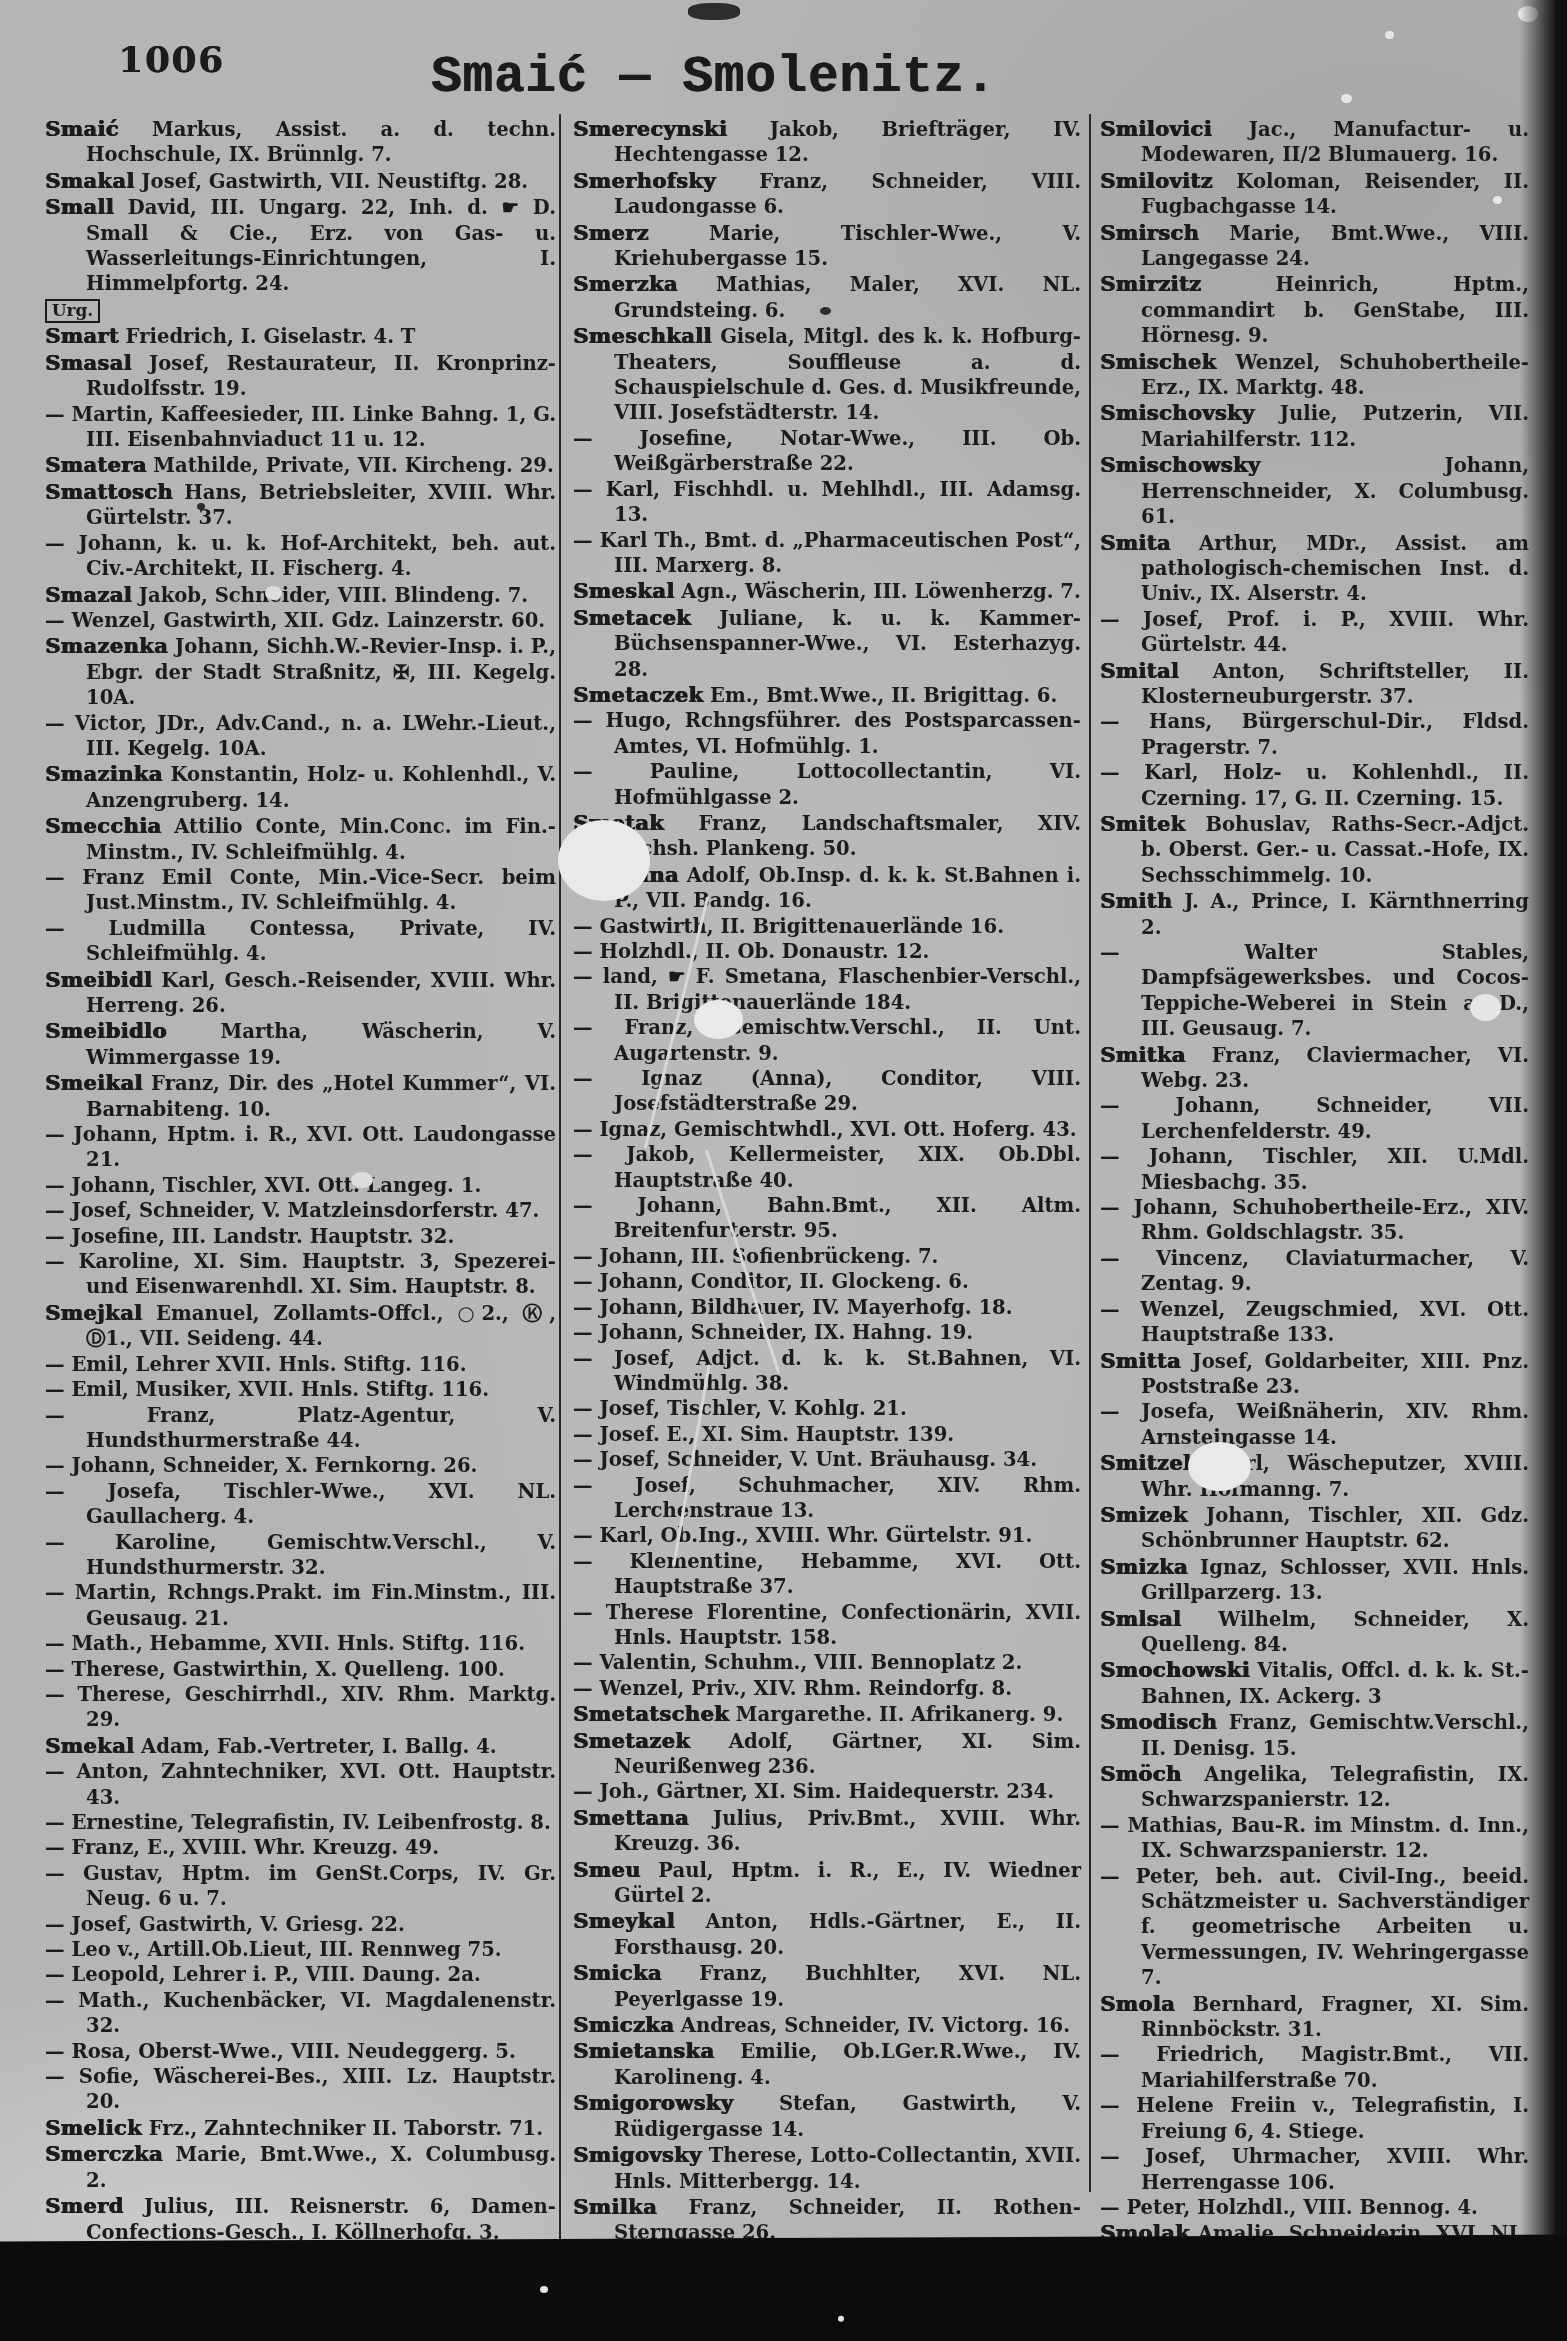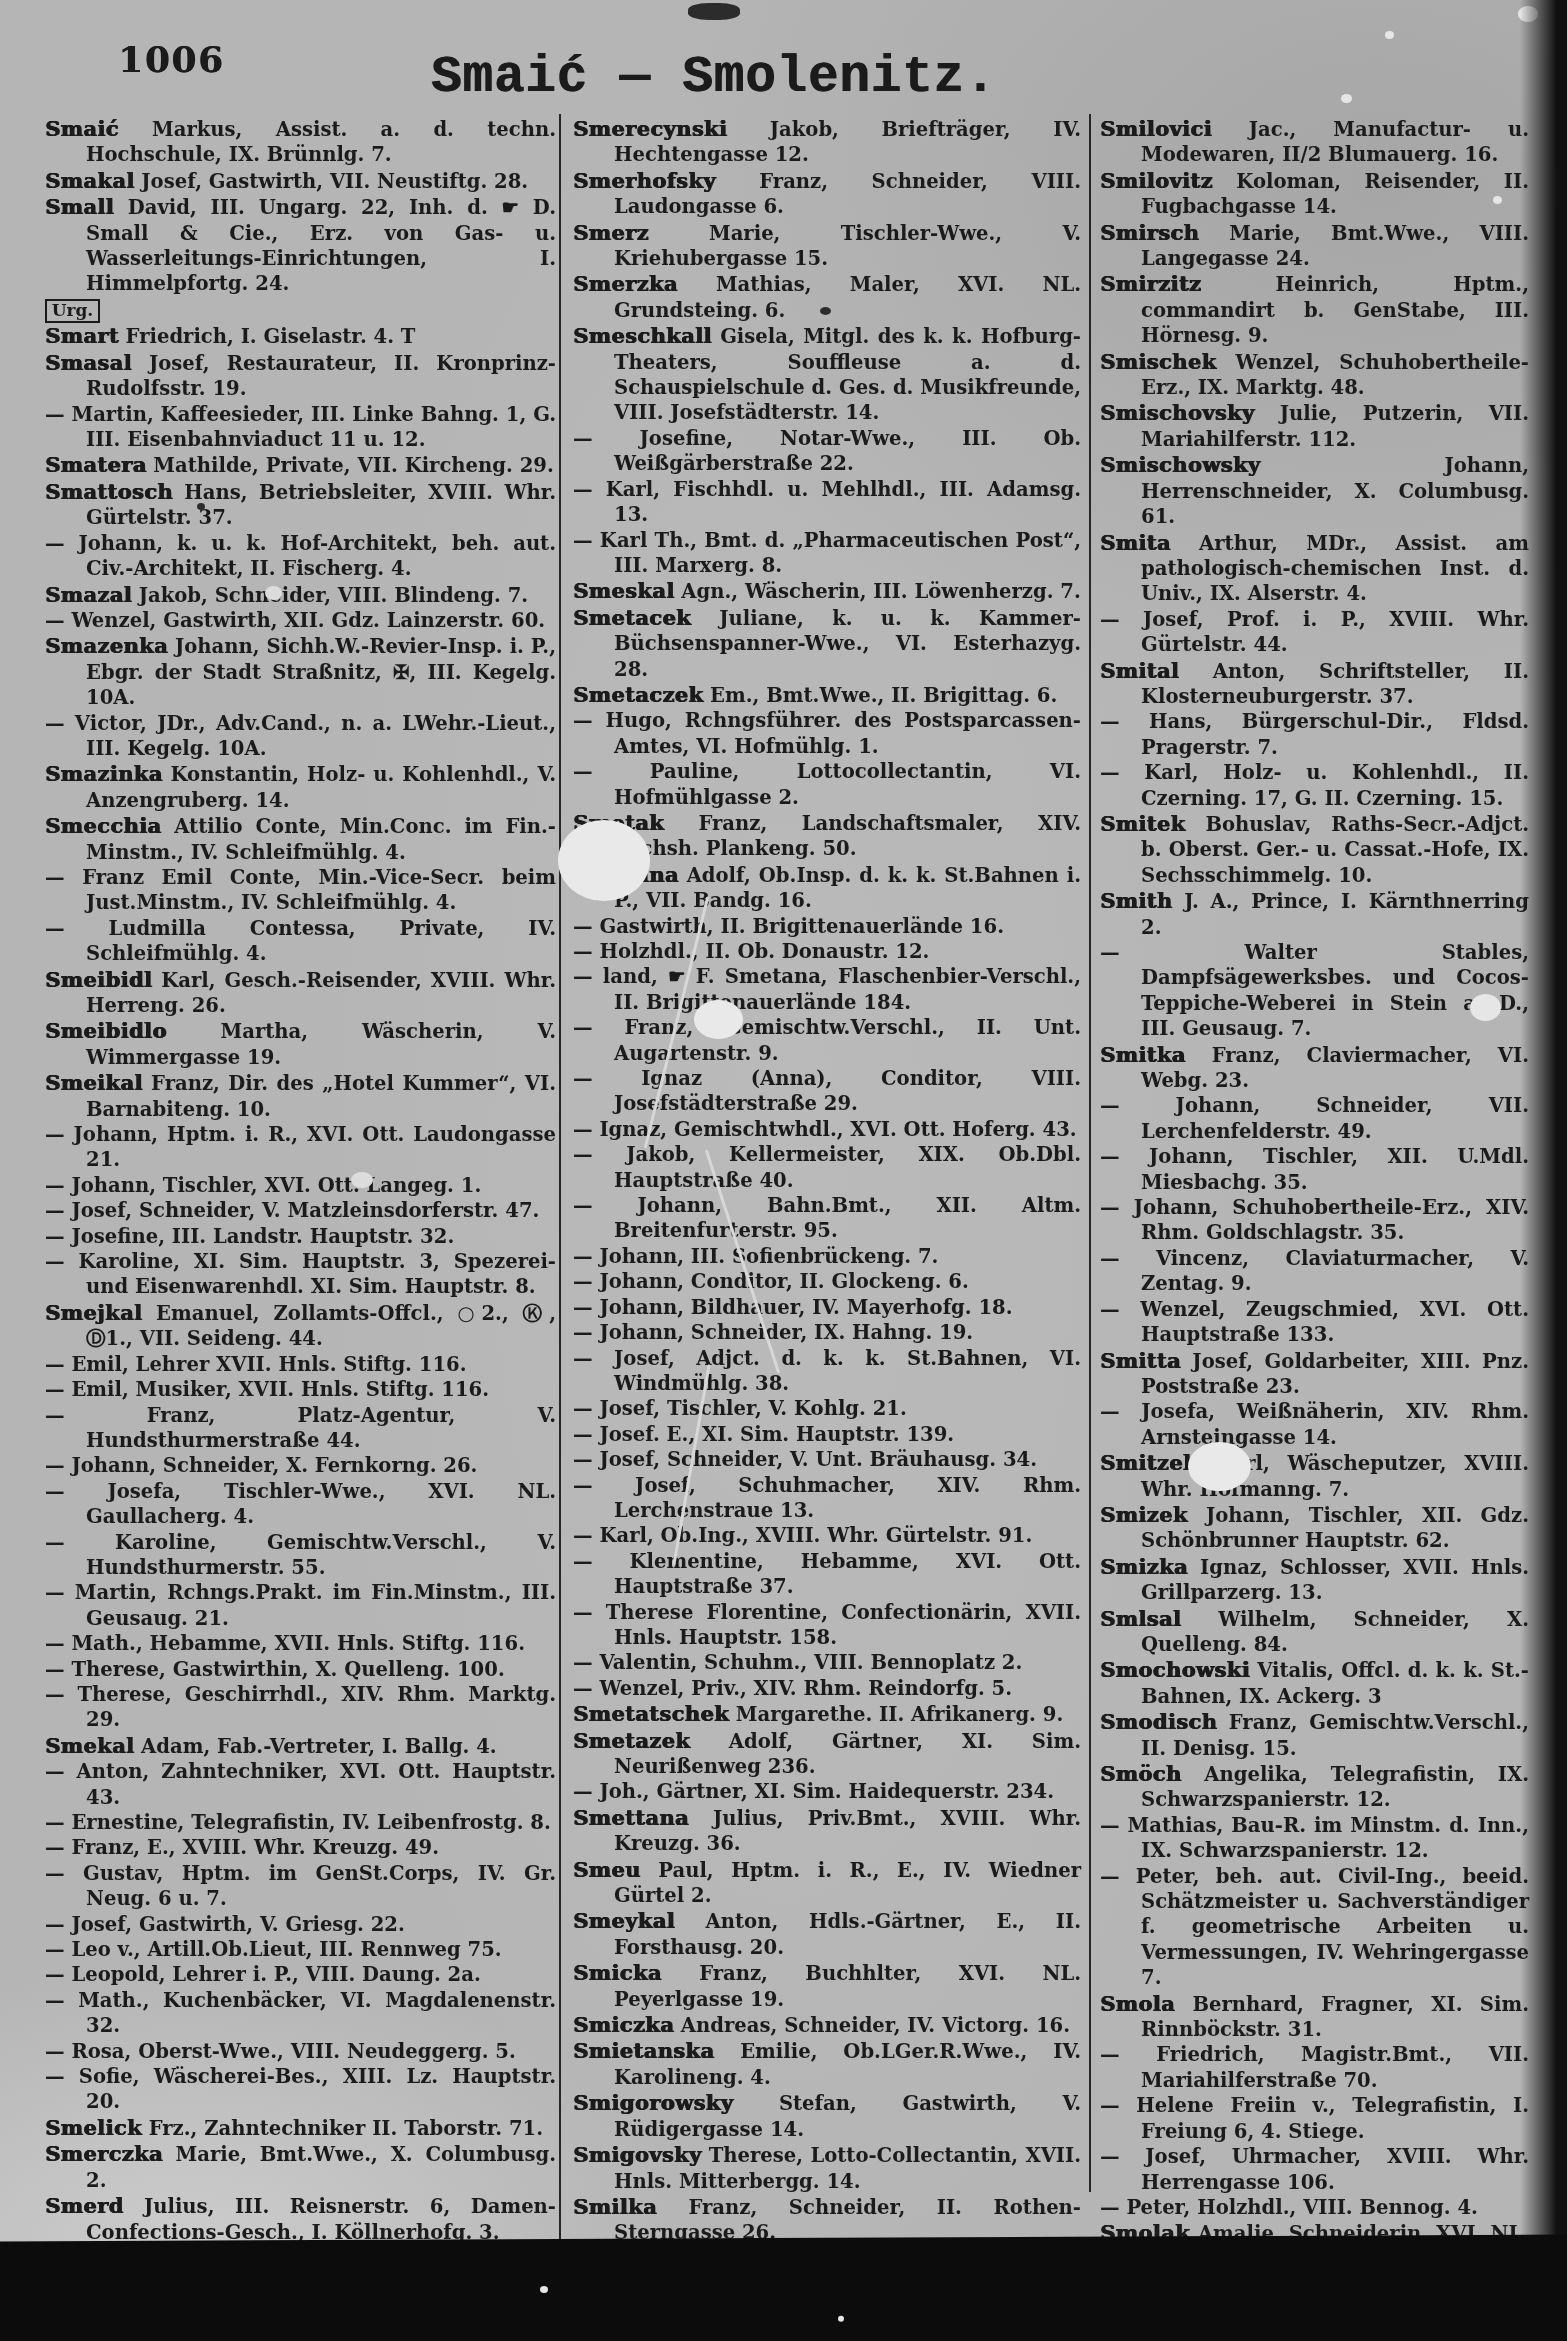"— Karoline, Gemischtw.Verschl., V." span { text: 55 -> 32 }
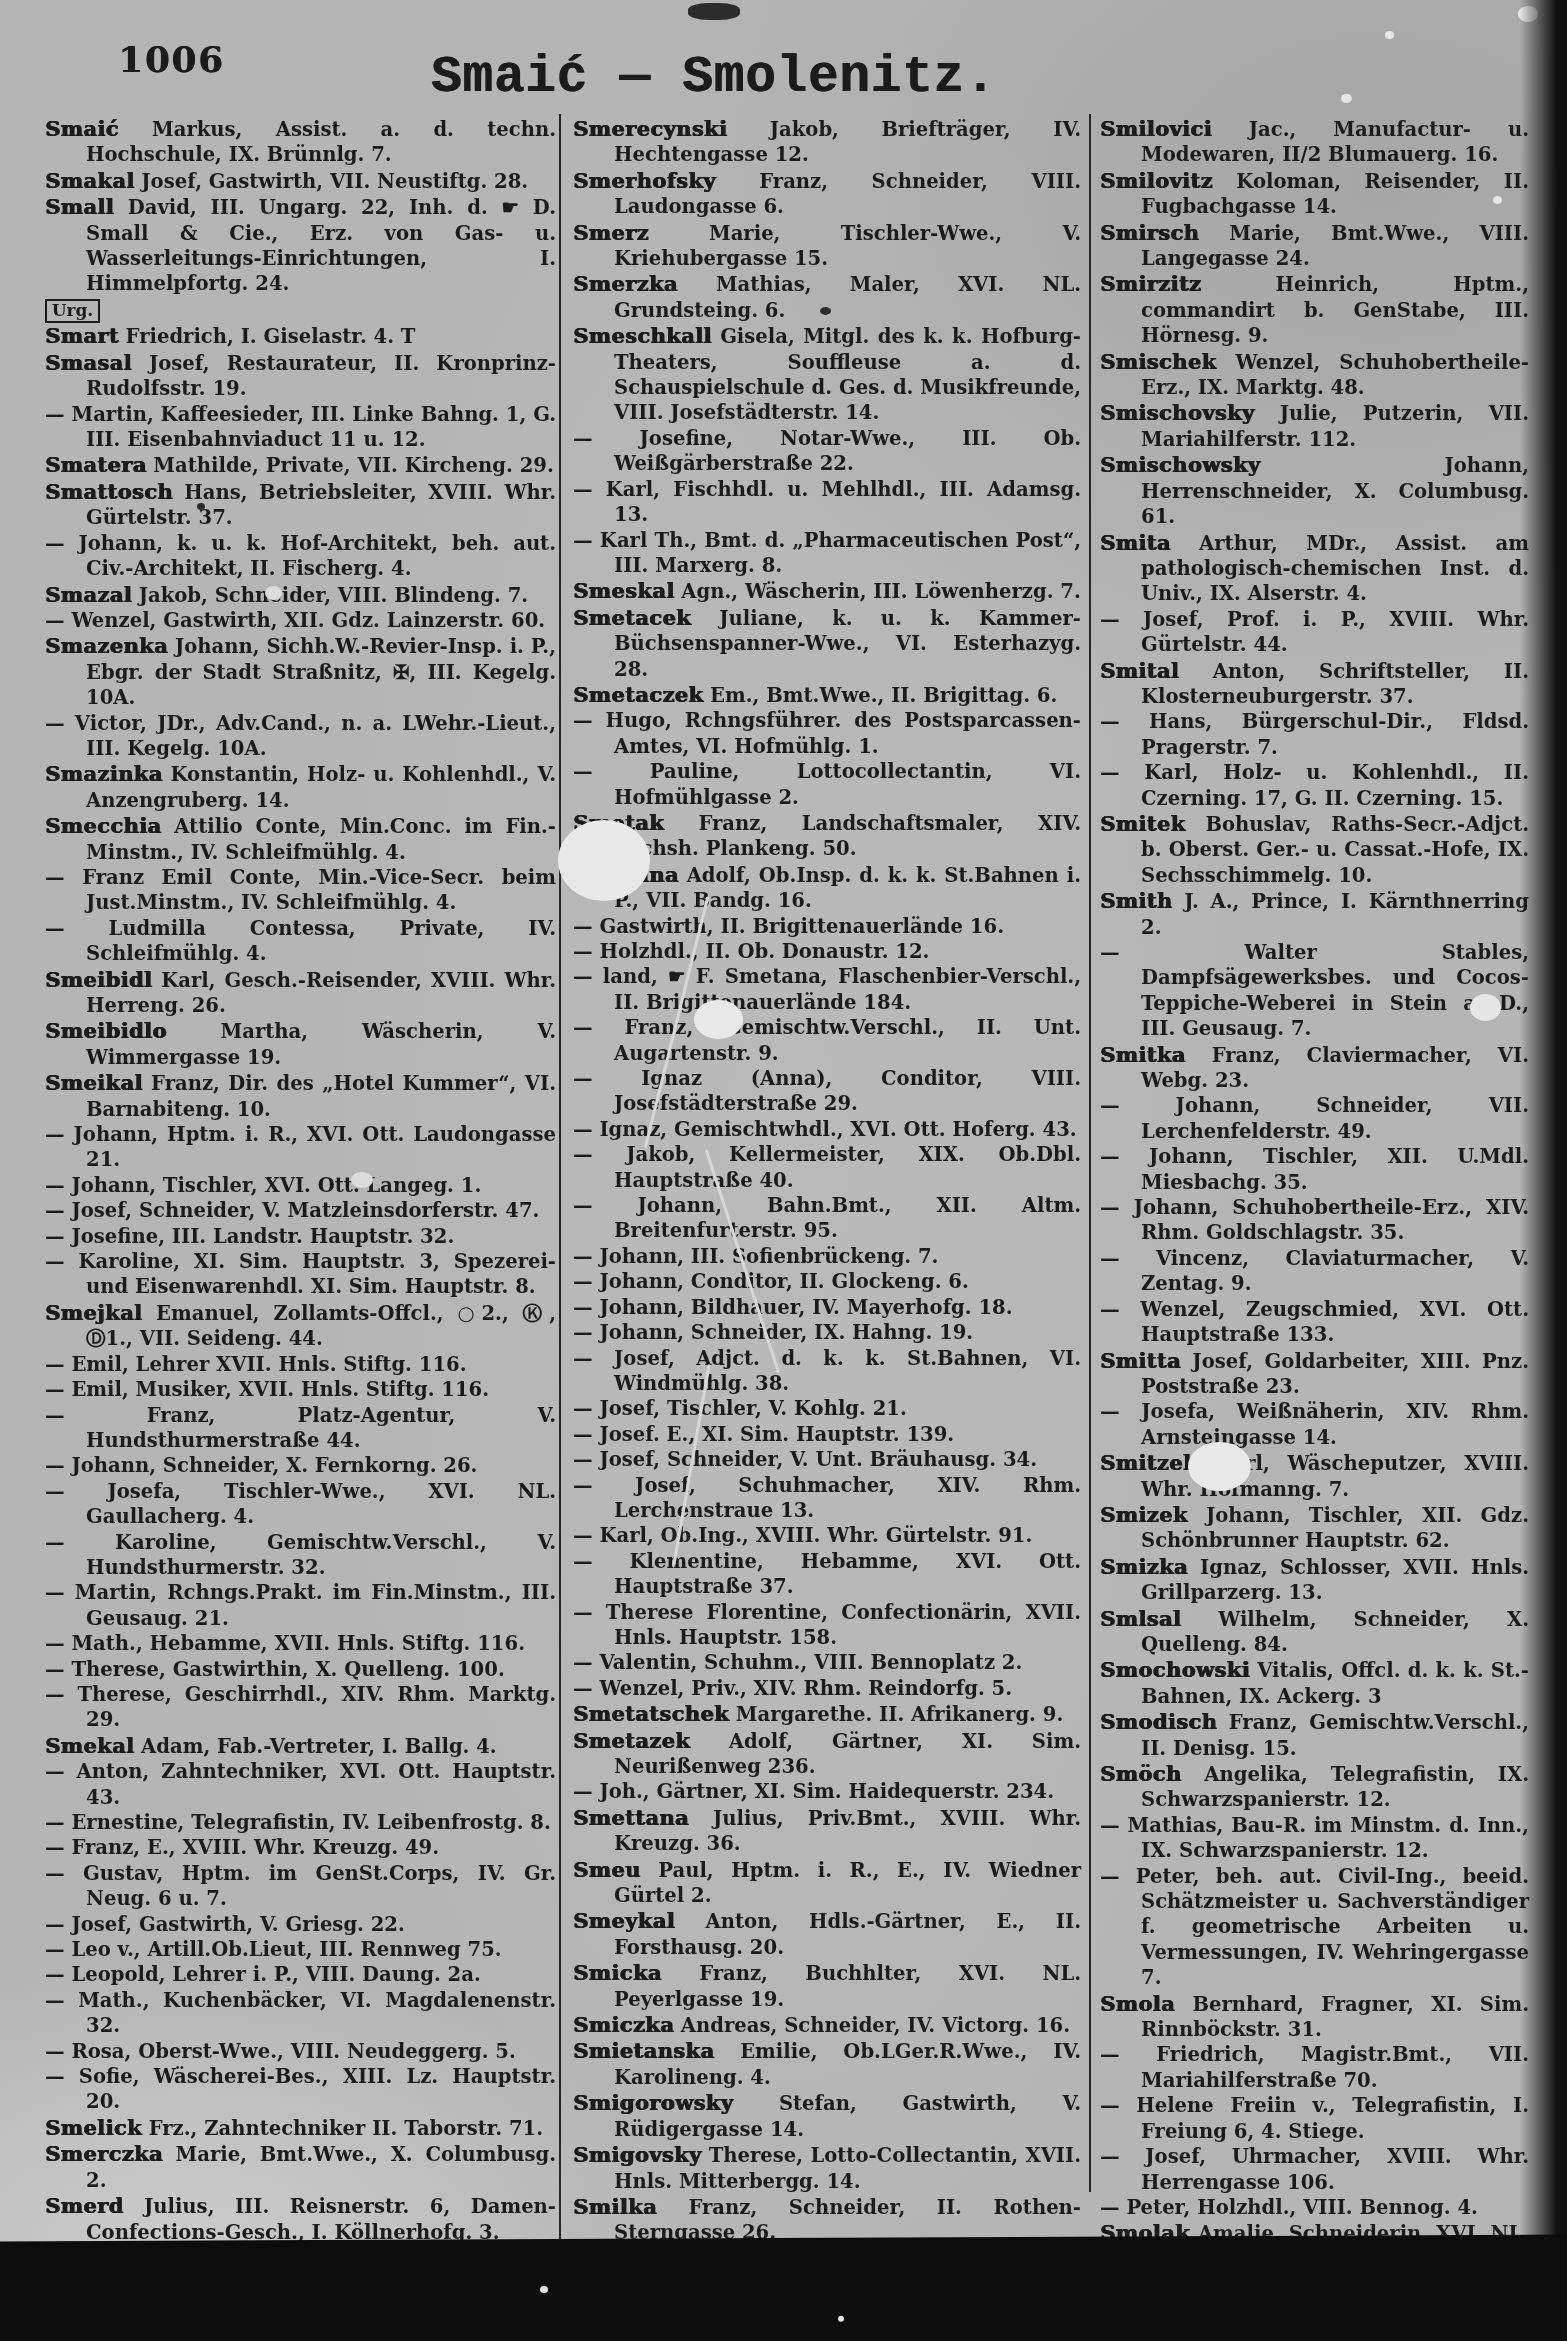"— Wenzel, Priv., XIV. Rhm." span { text: 5 -> 8 }
